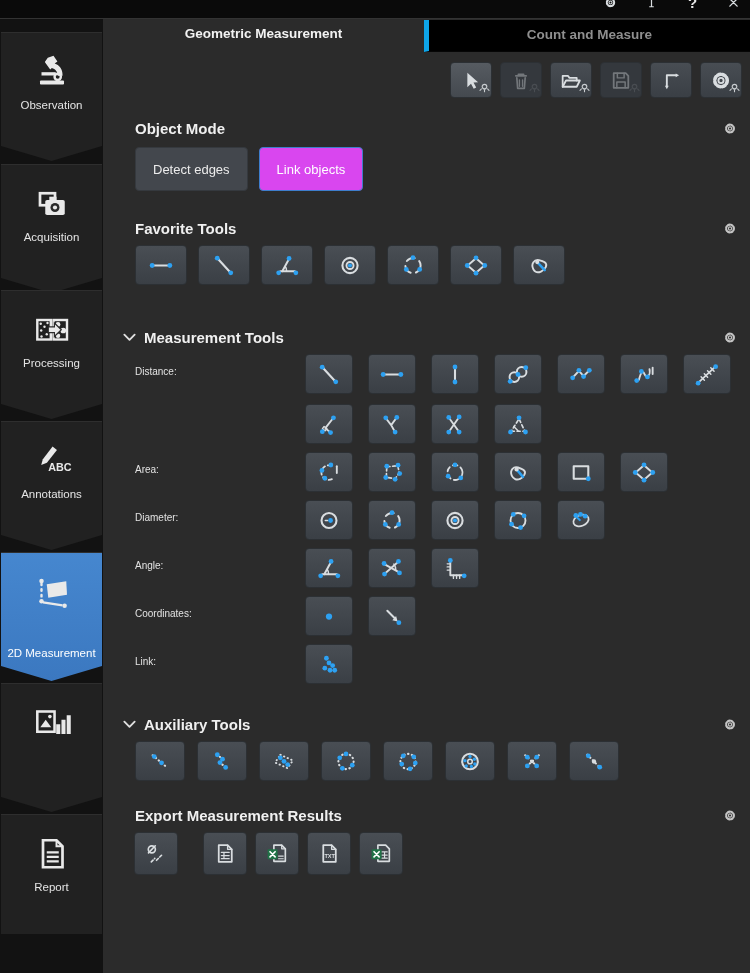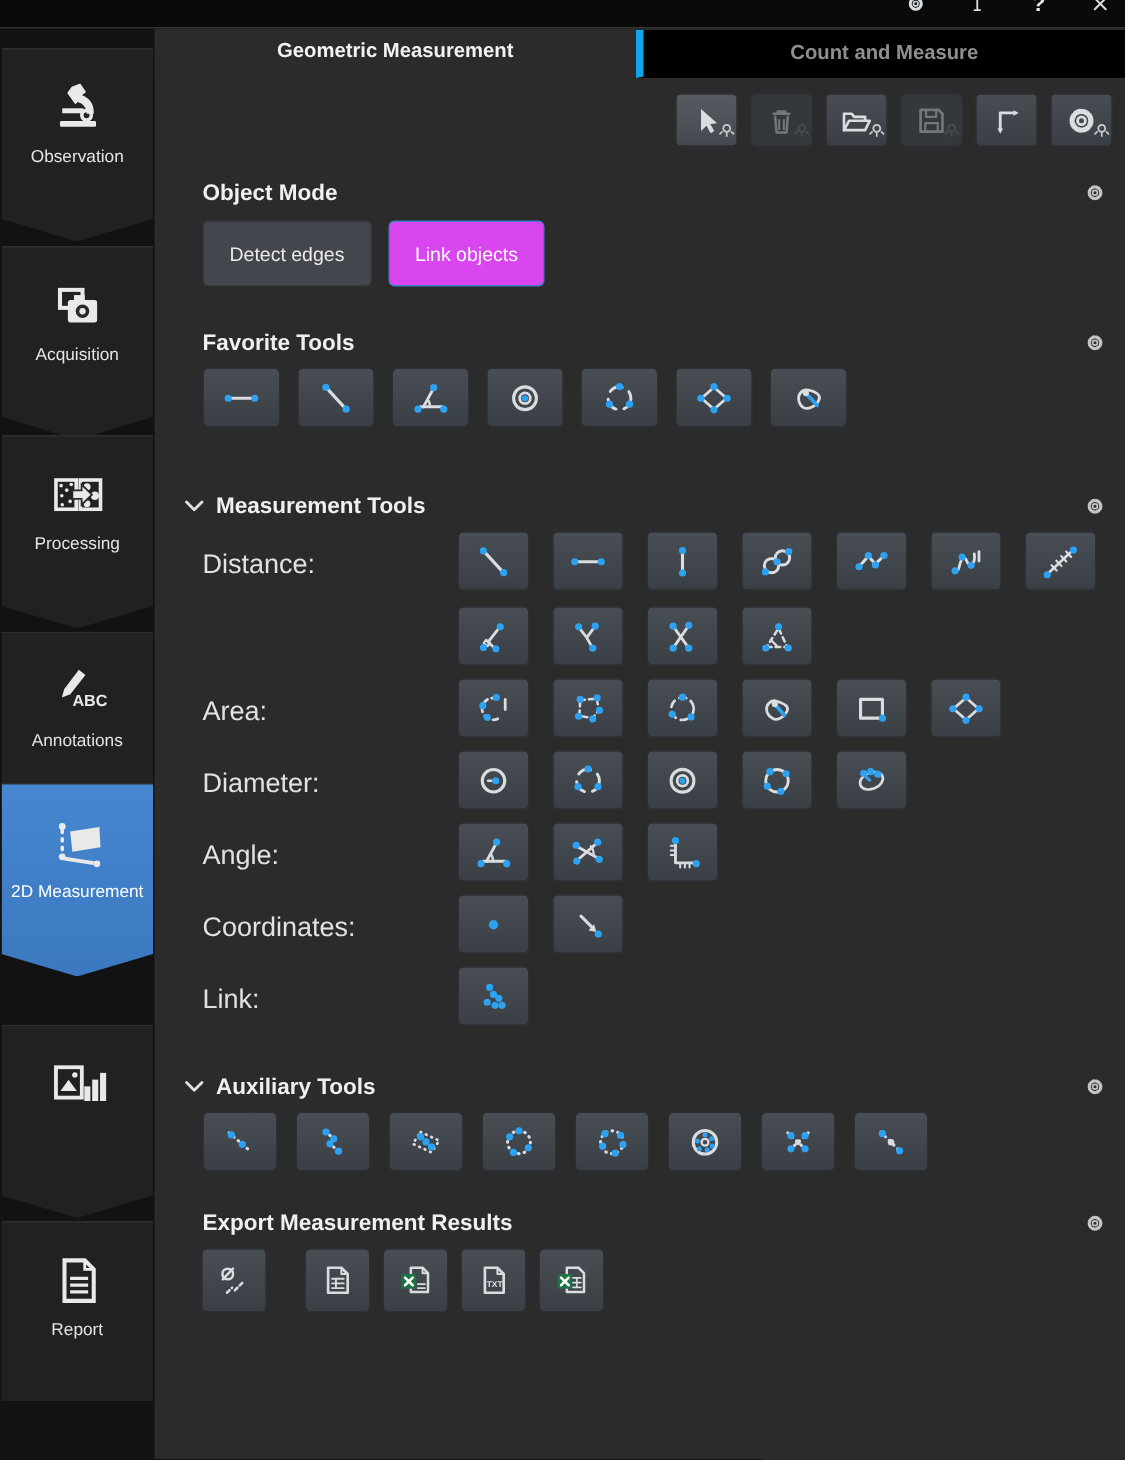"Distance:" .mt-label { font-size: 18px -> 10px }
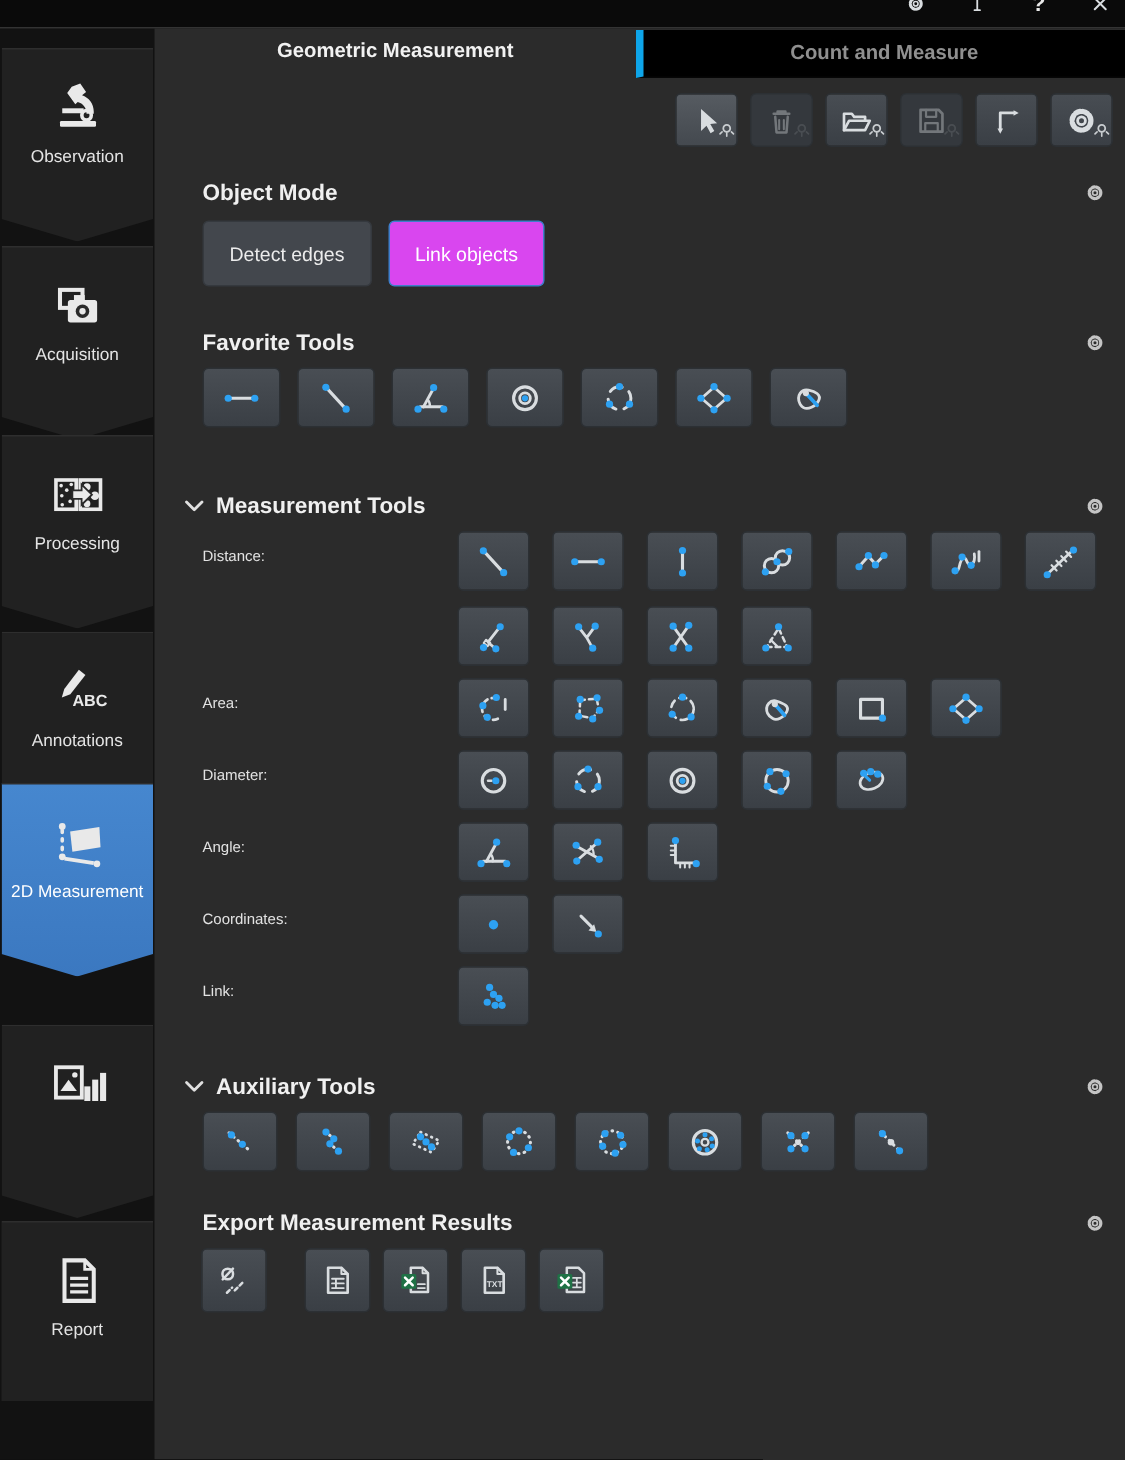"2D Measurement" div.side-tab { gap: none -> 28px; top: 504px -> 534px }
